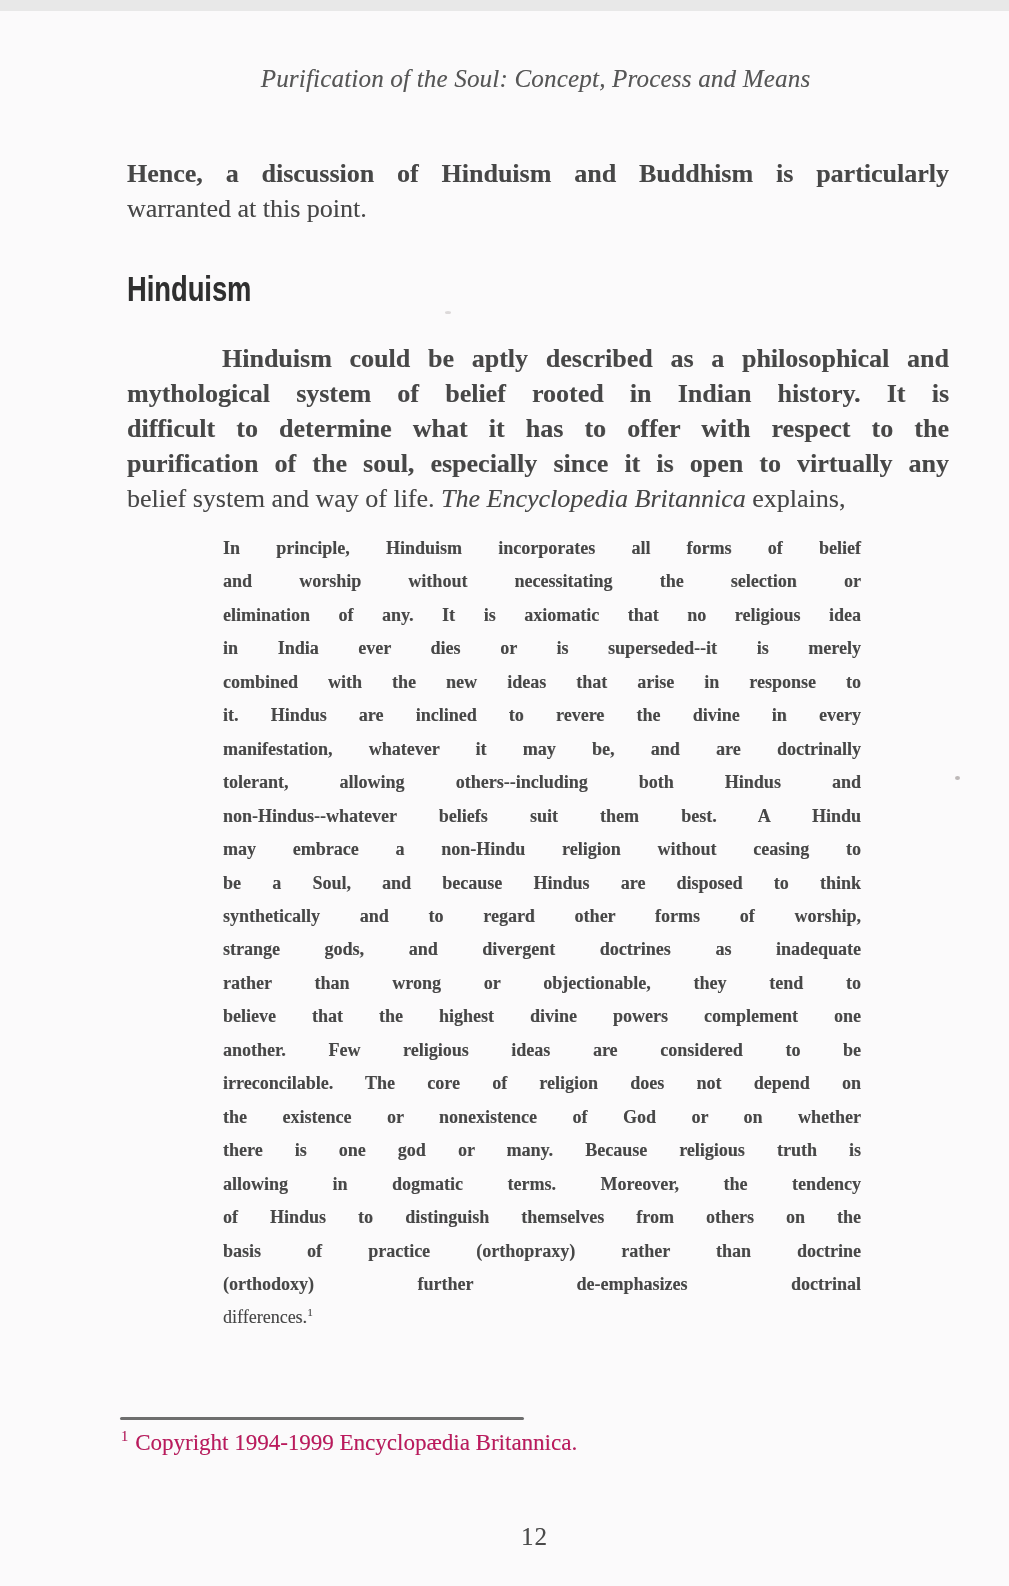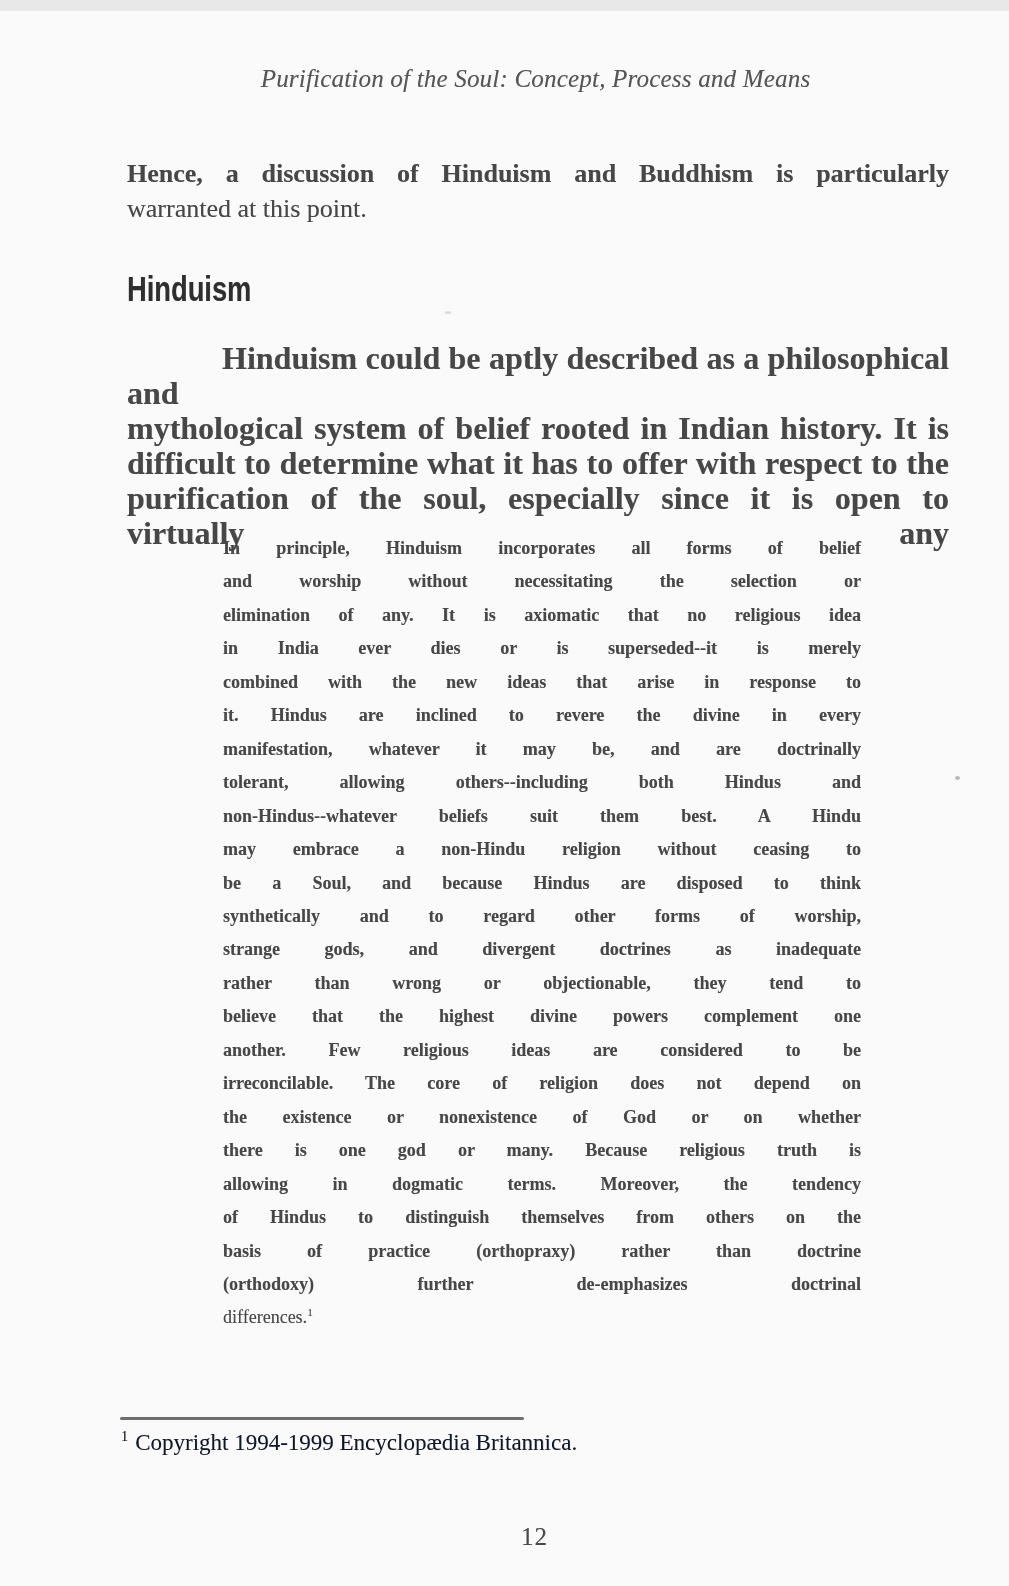"Hinduism could be aptly described" .lead { font-size: 32px -> 26px }
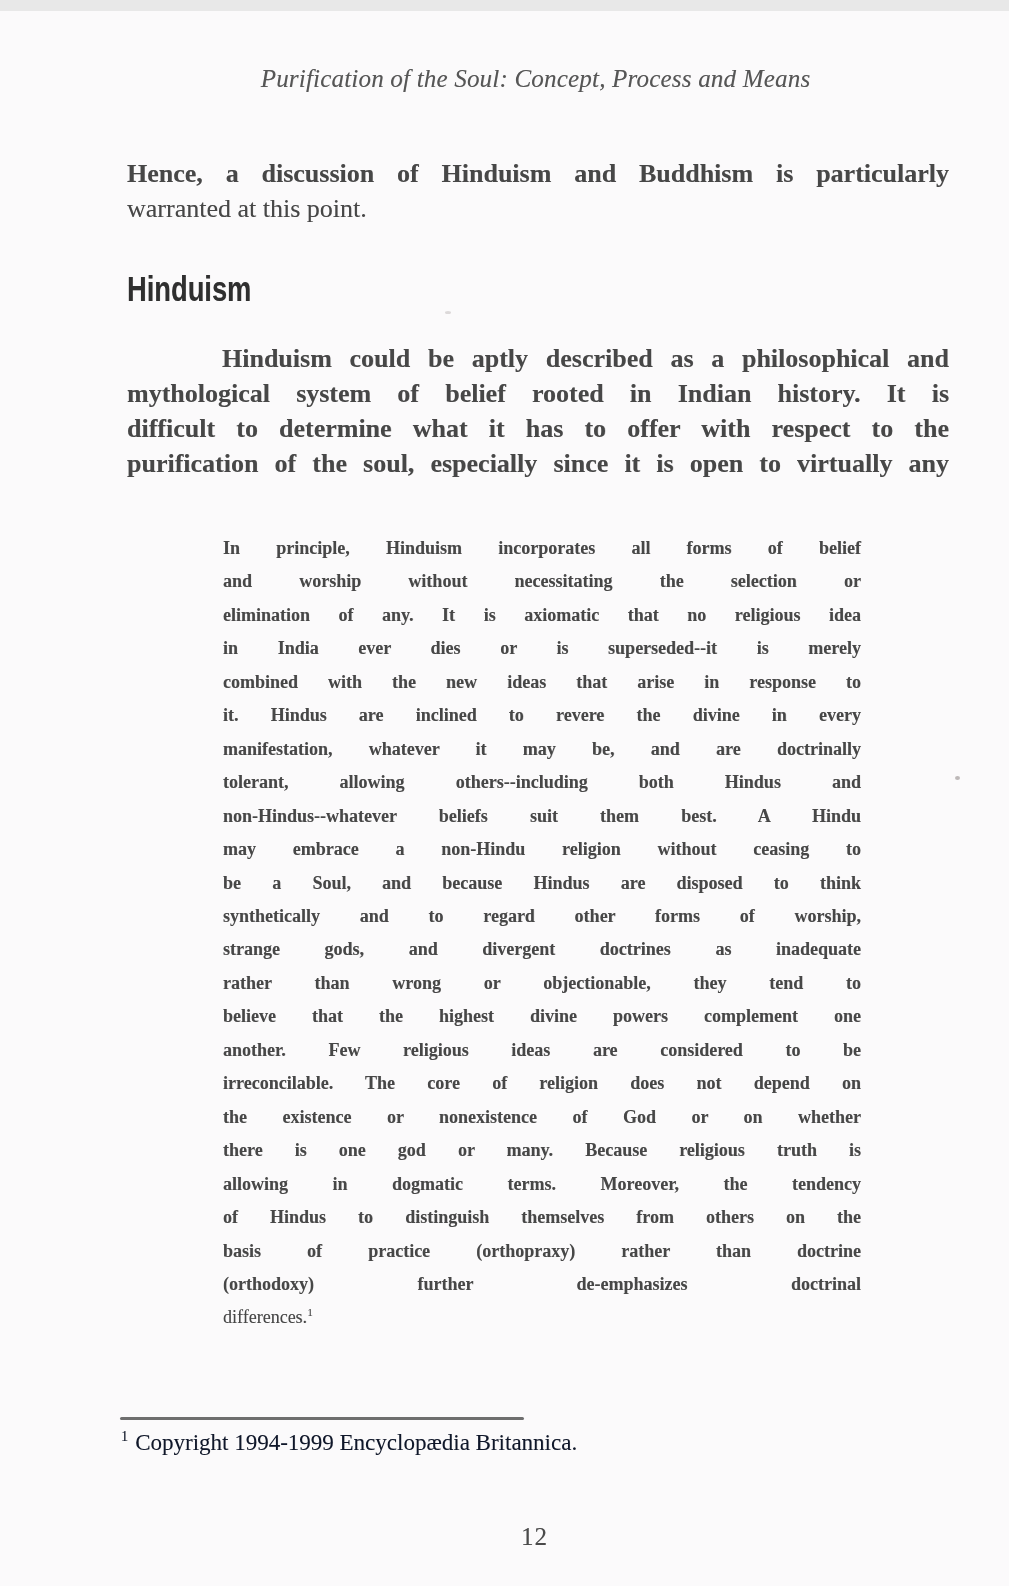"belief system and way of" div.nline { html: none -> <div><span>belief system and way of life. </span><i>The Encyclopedia Britannica</i><span> explains,</span></div> }
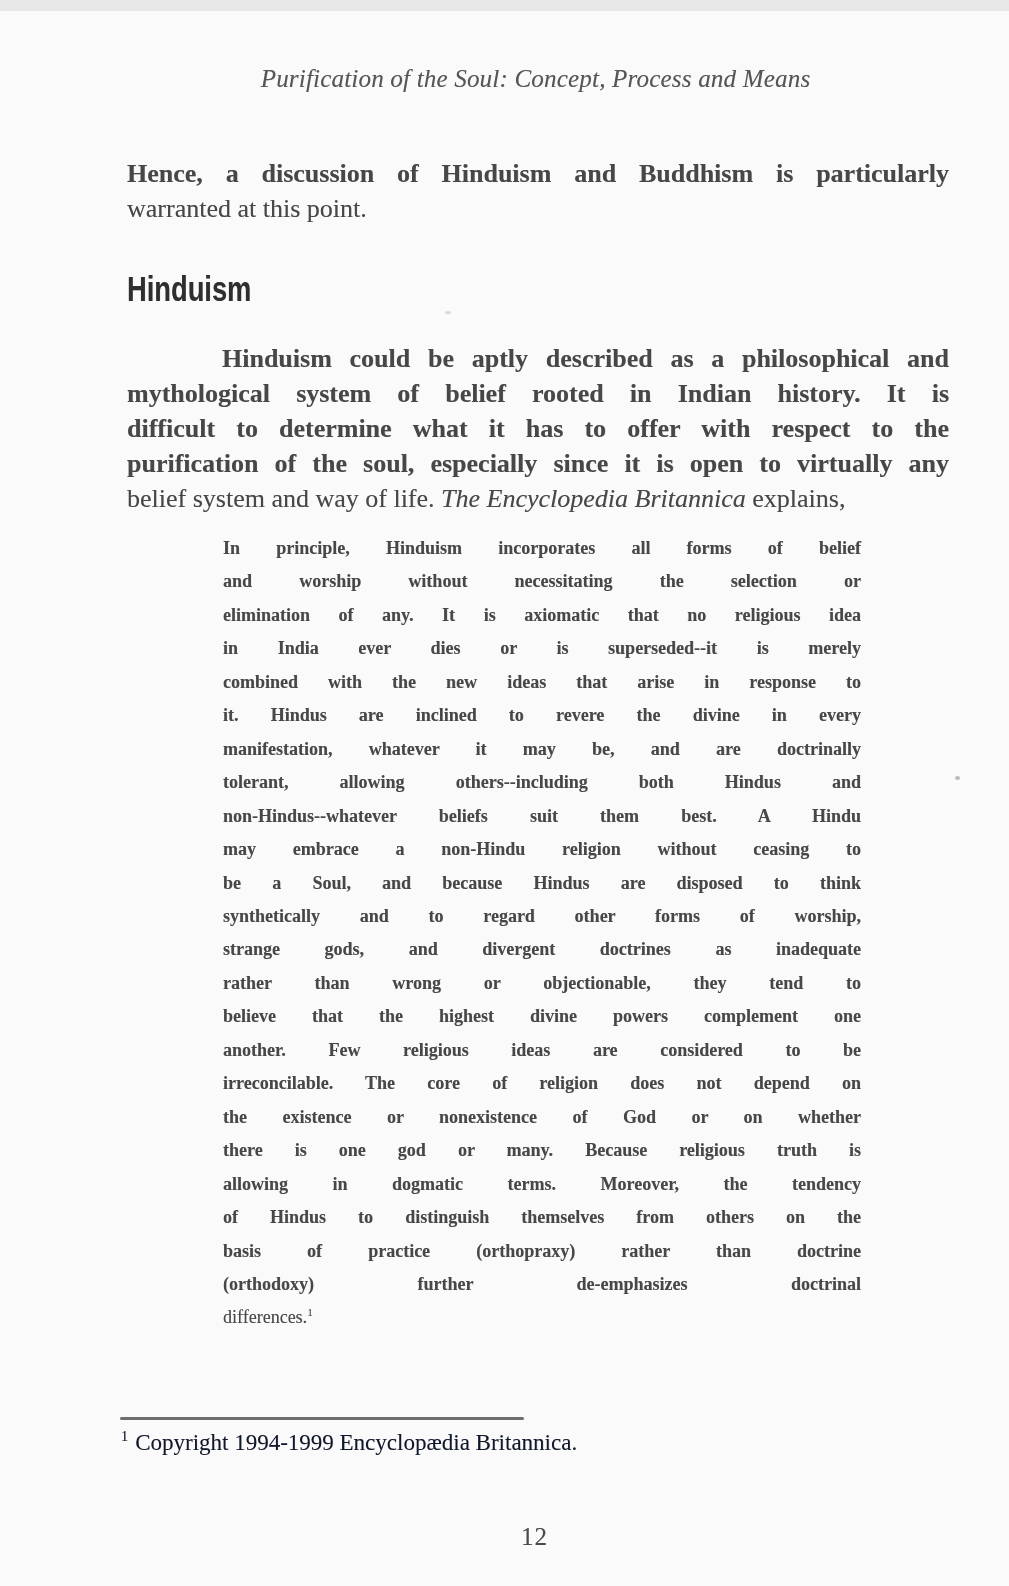"1 Copyright 1994-1999 Encyclopædia" .footnote { color: #0f172a -> #be185d }
